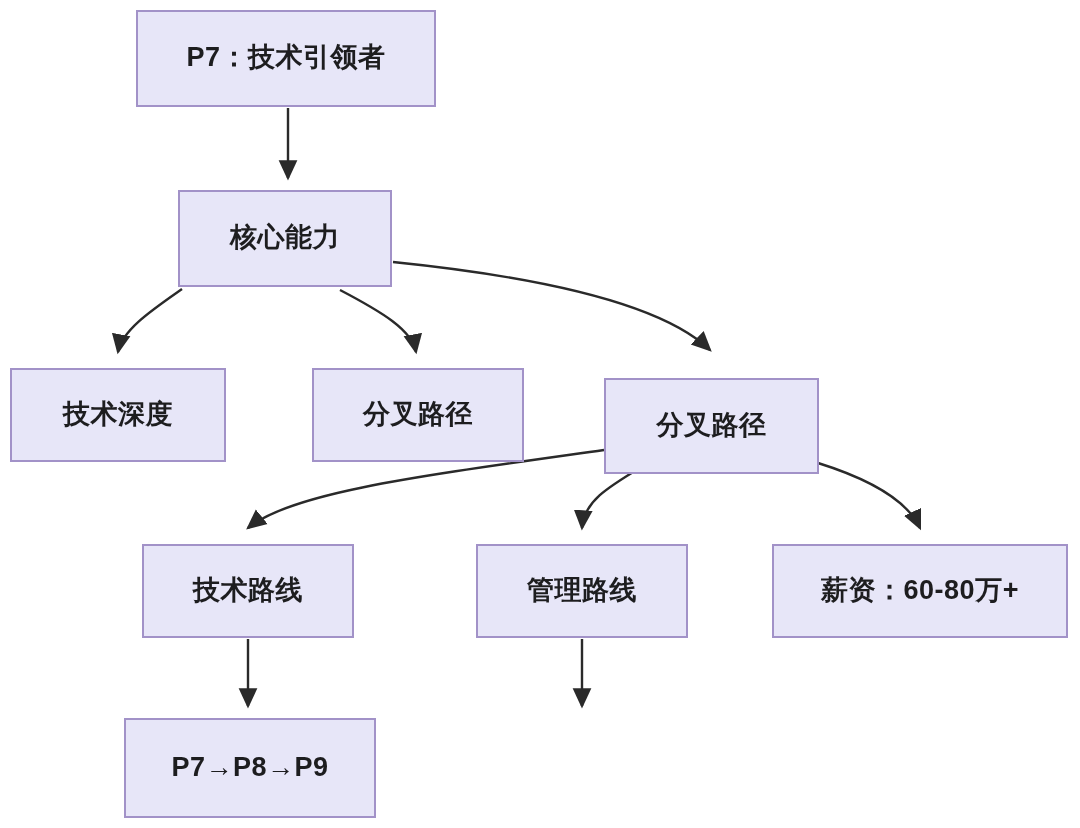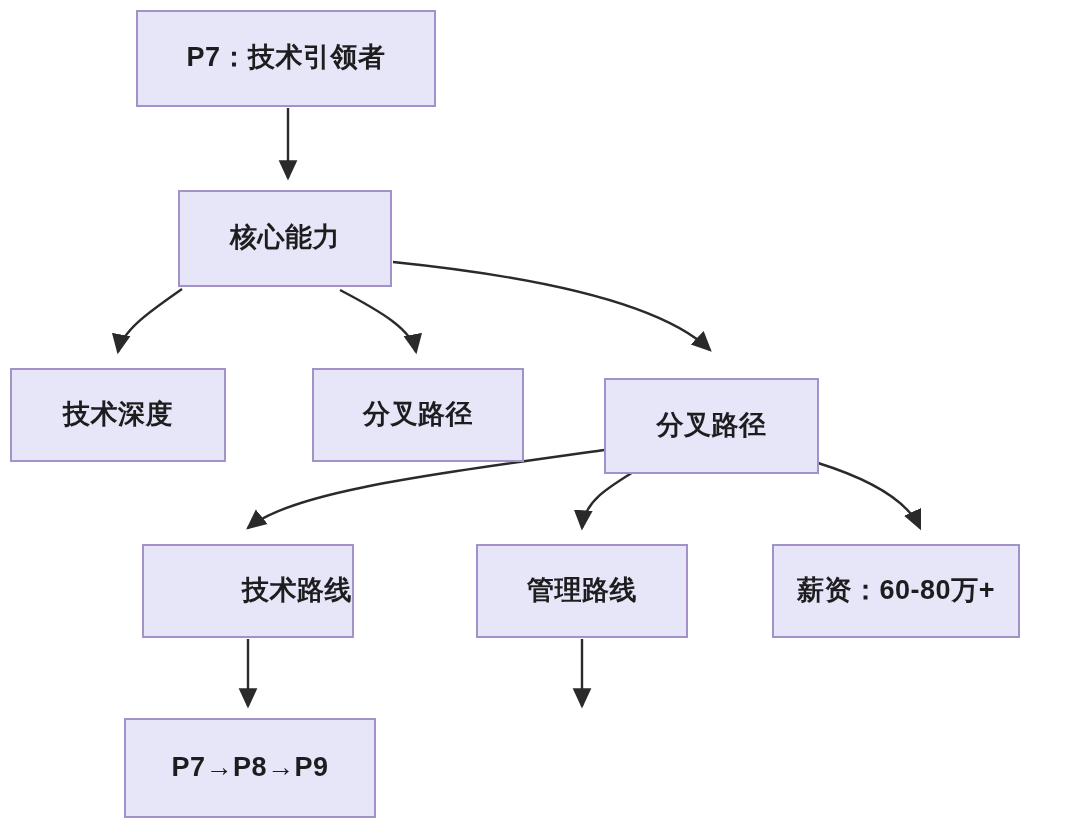"技术路线" div.node { justify-content: flex-end -> none }
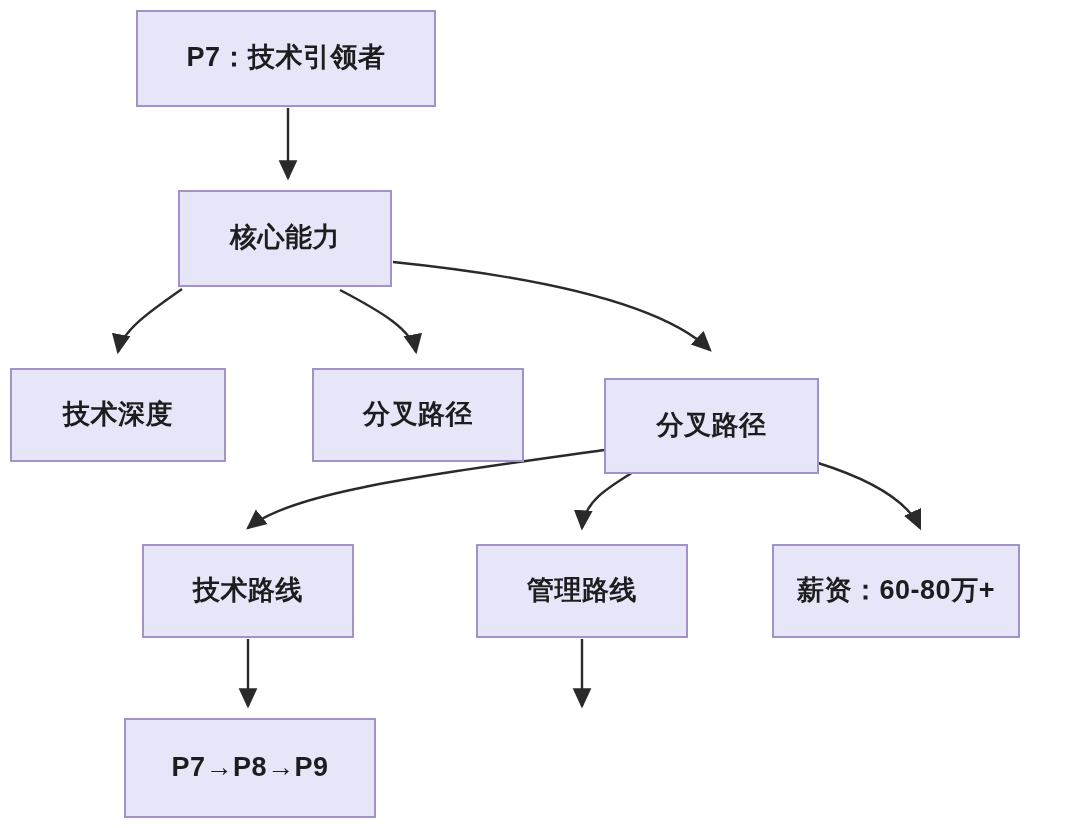"薪资：60-80万+" div.node { width: 248px -> 296px }
